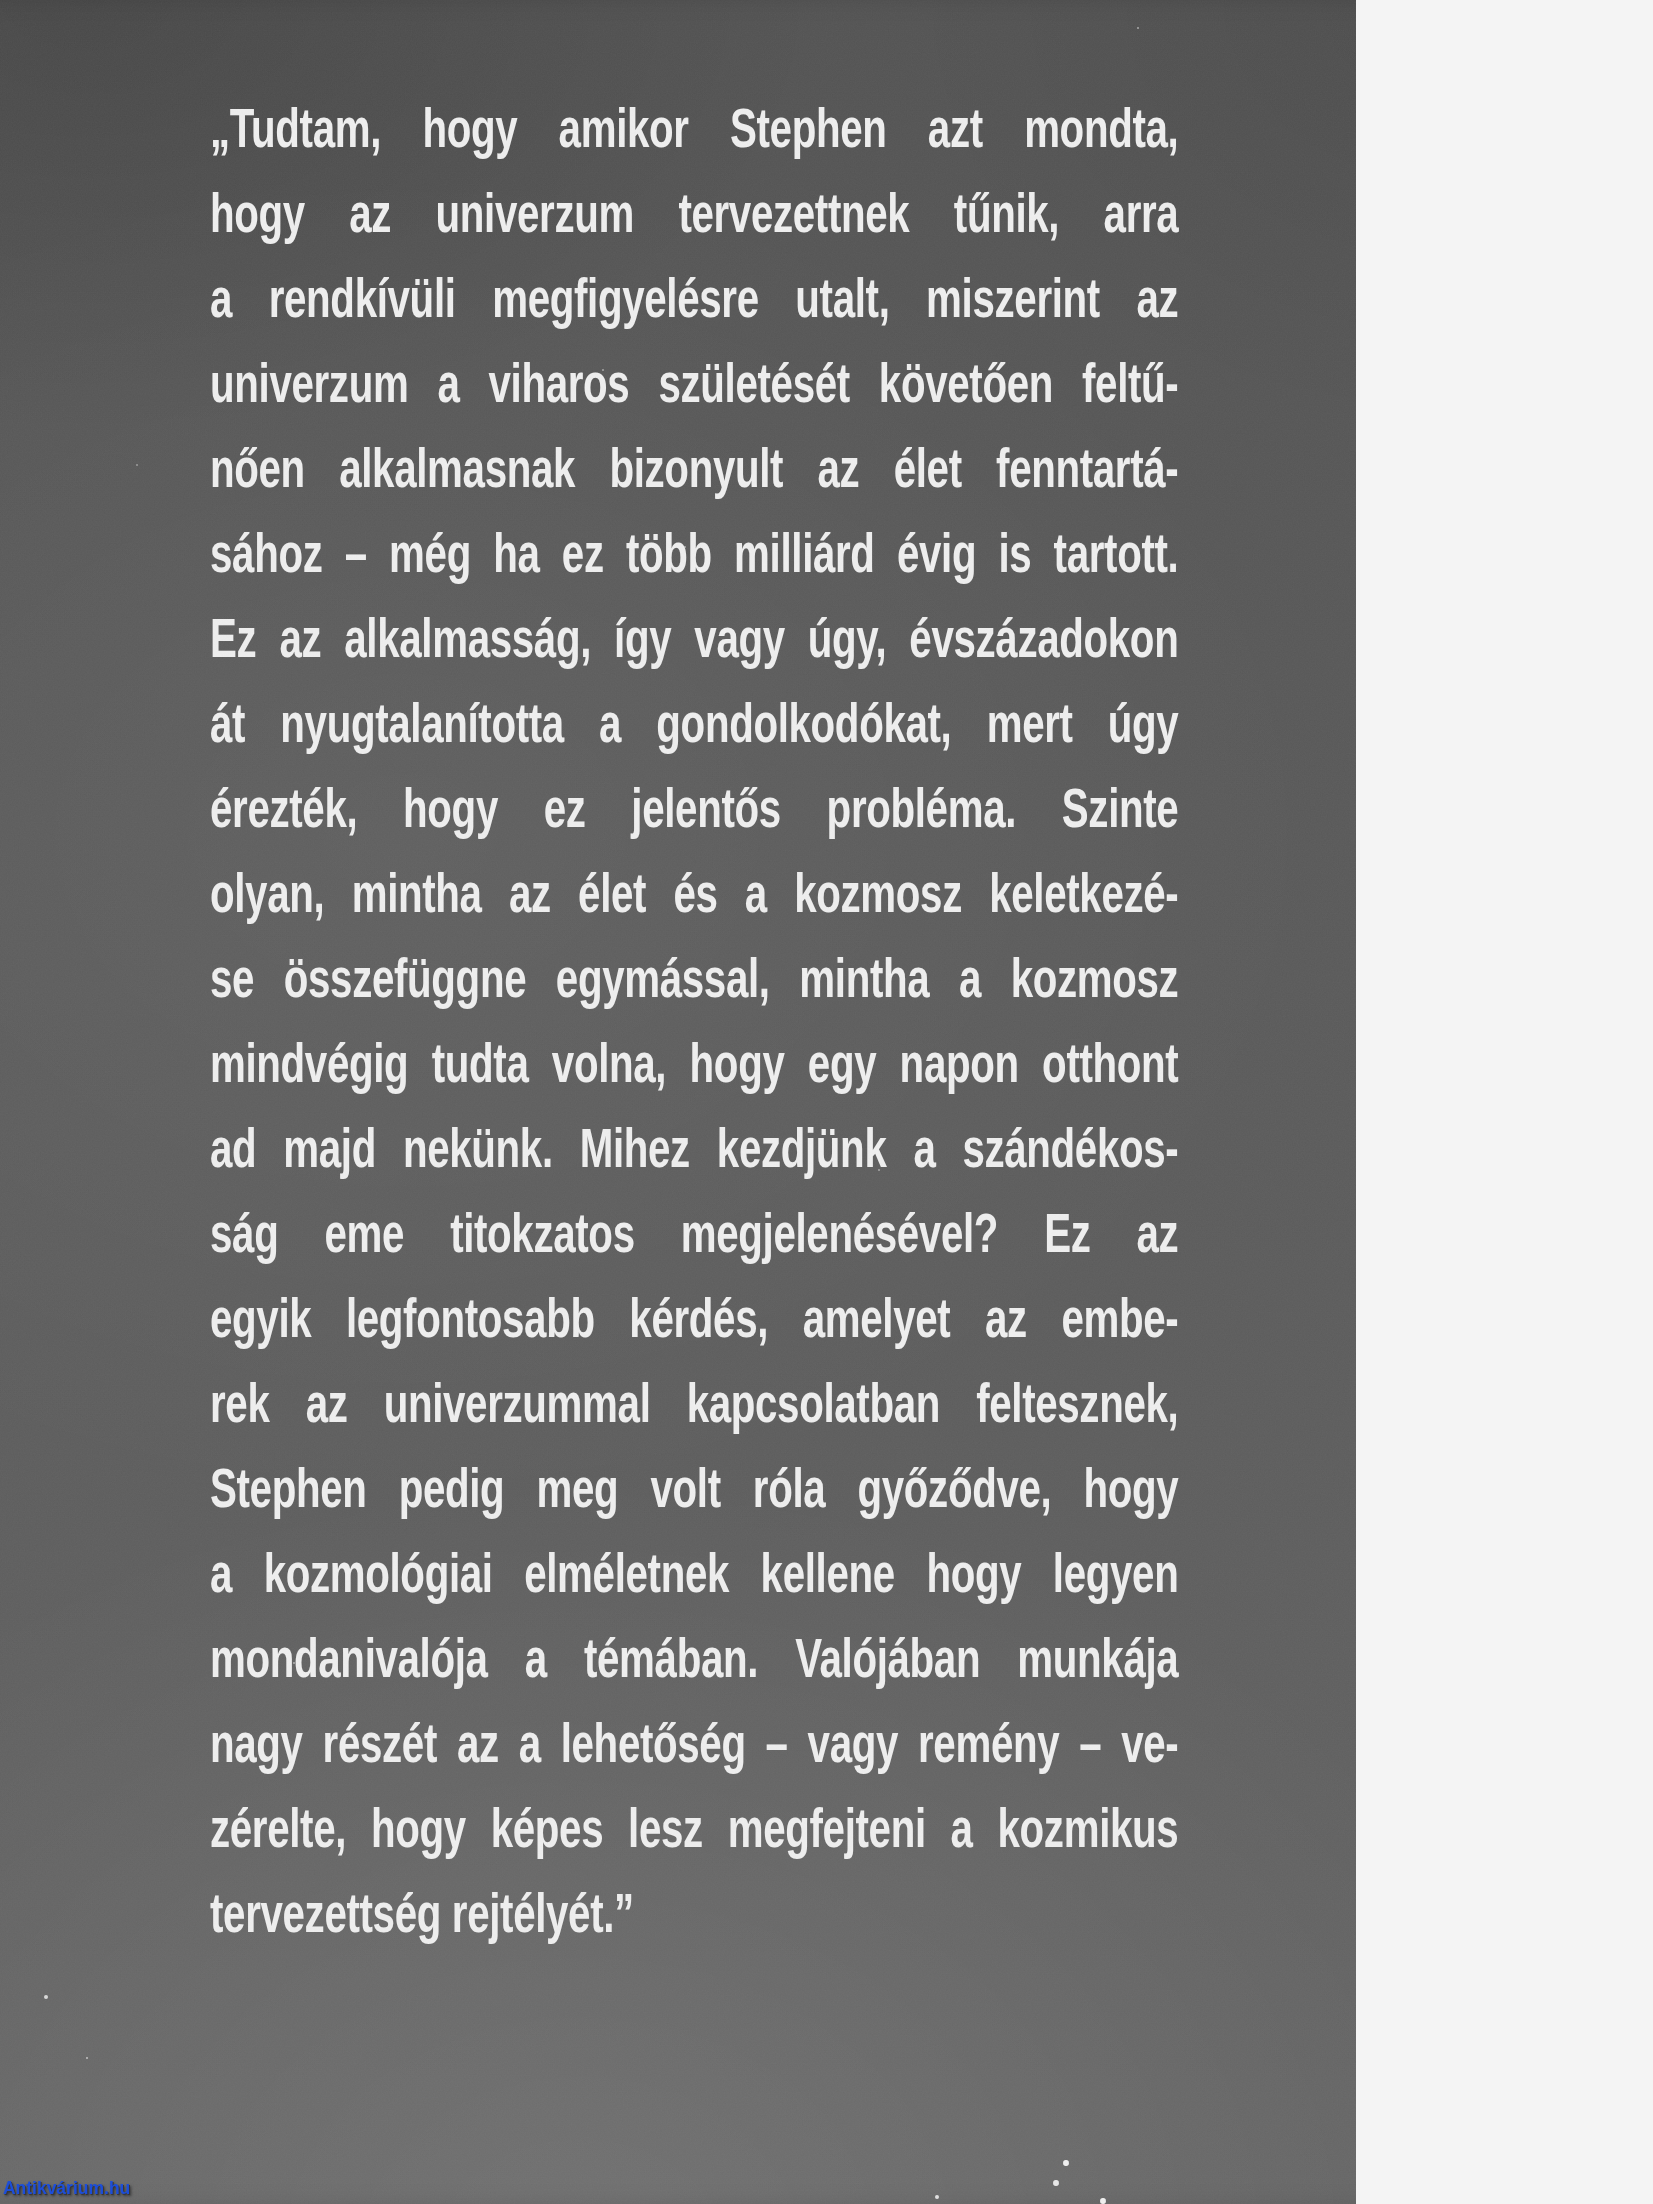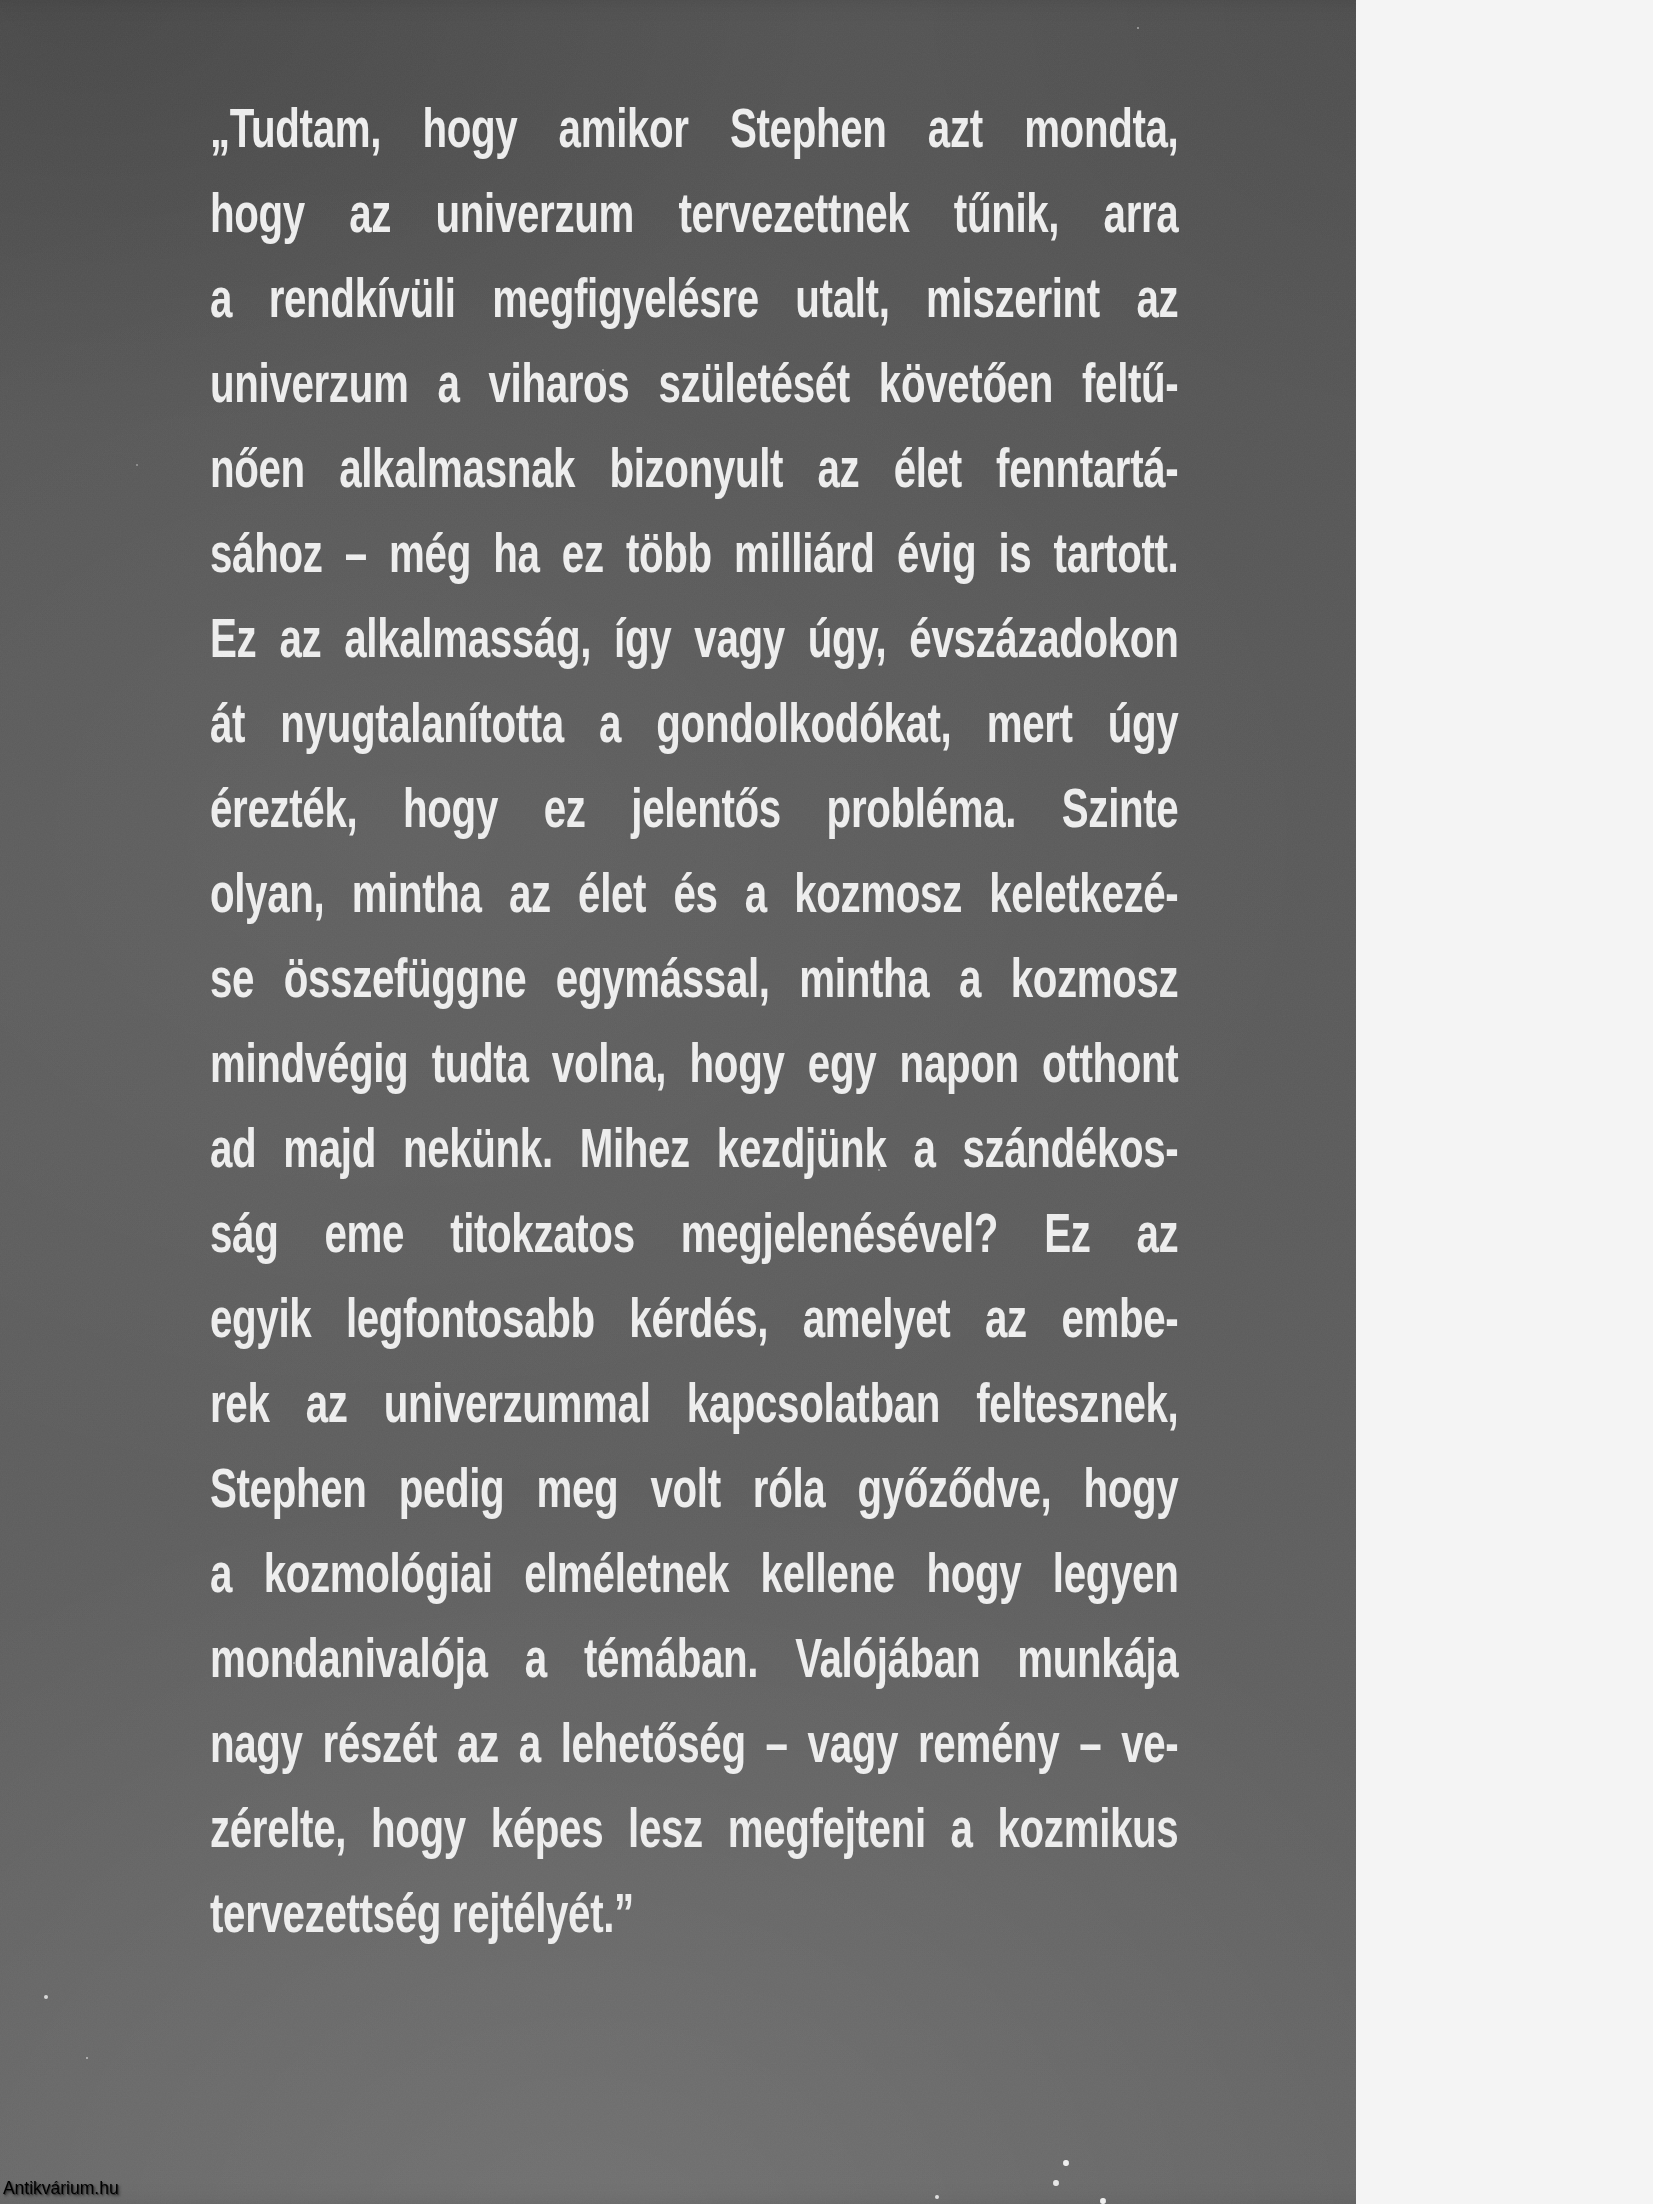"Antikvárium.hu" .watermark { color: #000000 -> #1d4ed8; font-weight: normal -> bold }
